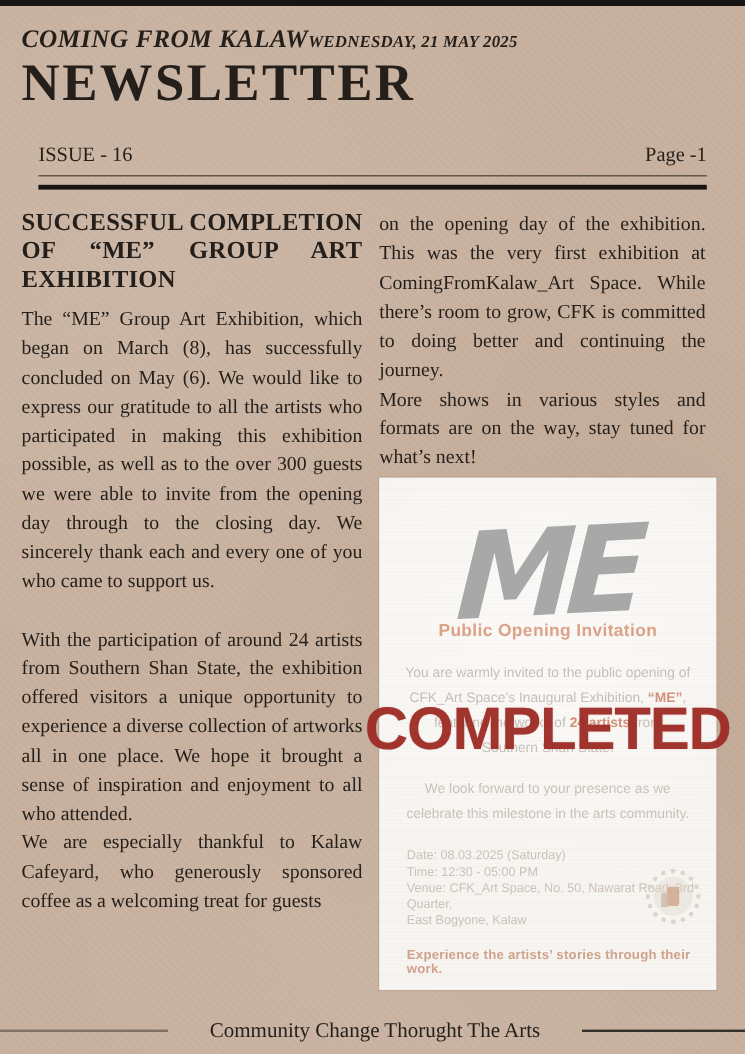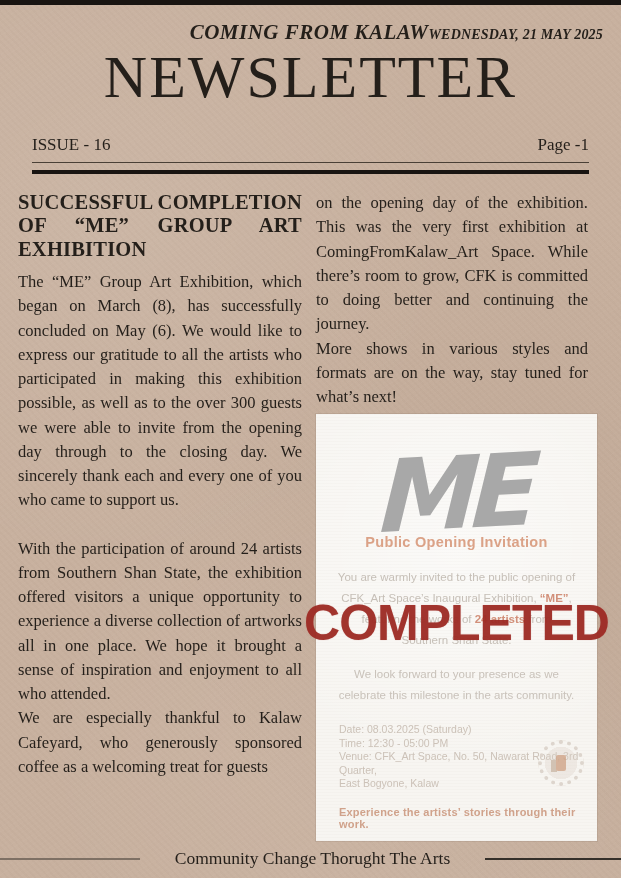"COMING FROM KALAW" .masthead-row { justify-content: flex-end -> flex-start }
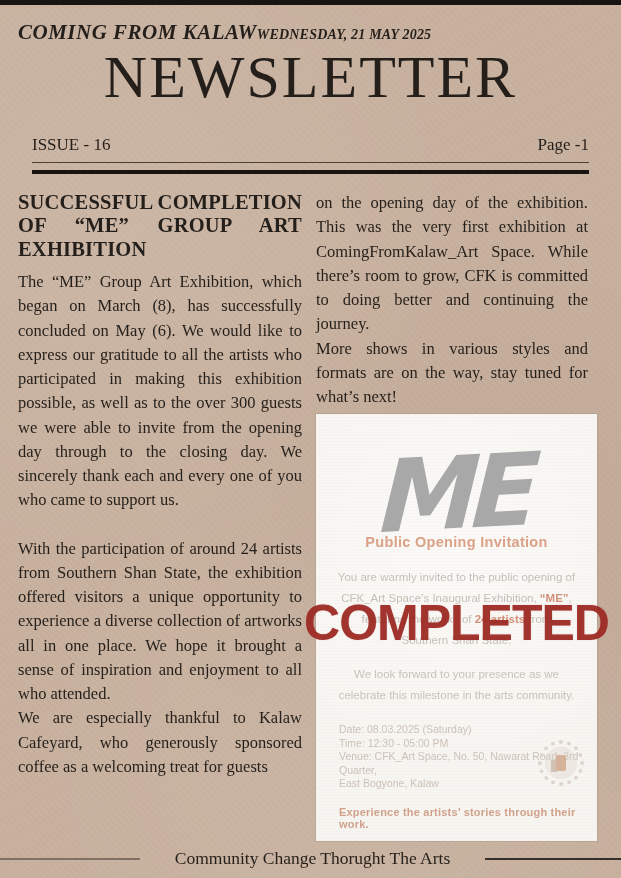"NEWSLETTER" .newsletter-title { font-size: 60px -> 44px; font-weight: normal -> bold; text-align: center -> none }
